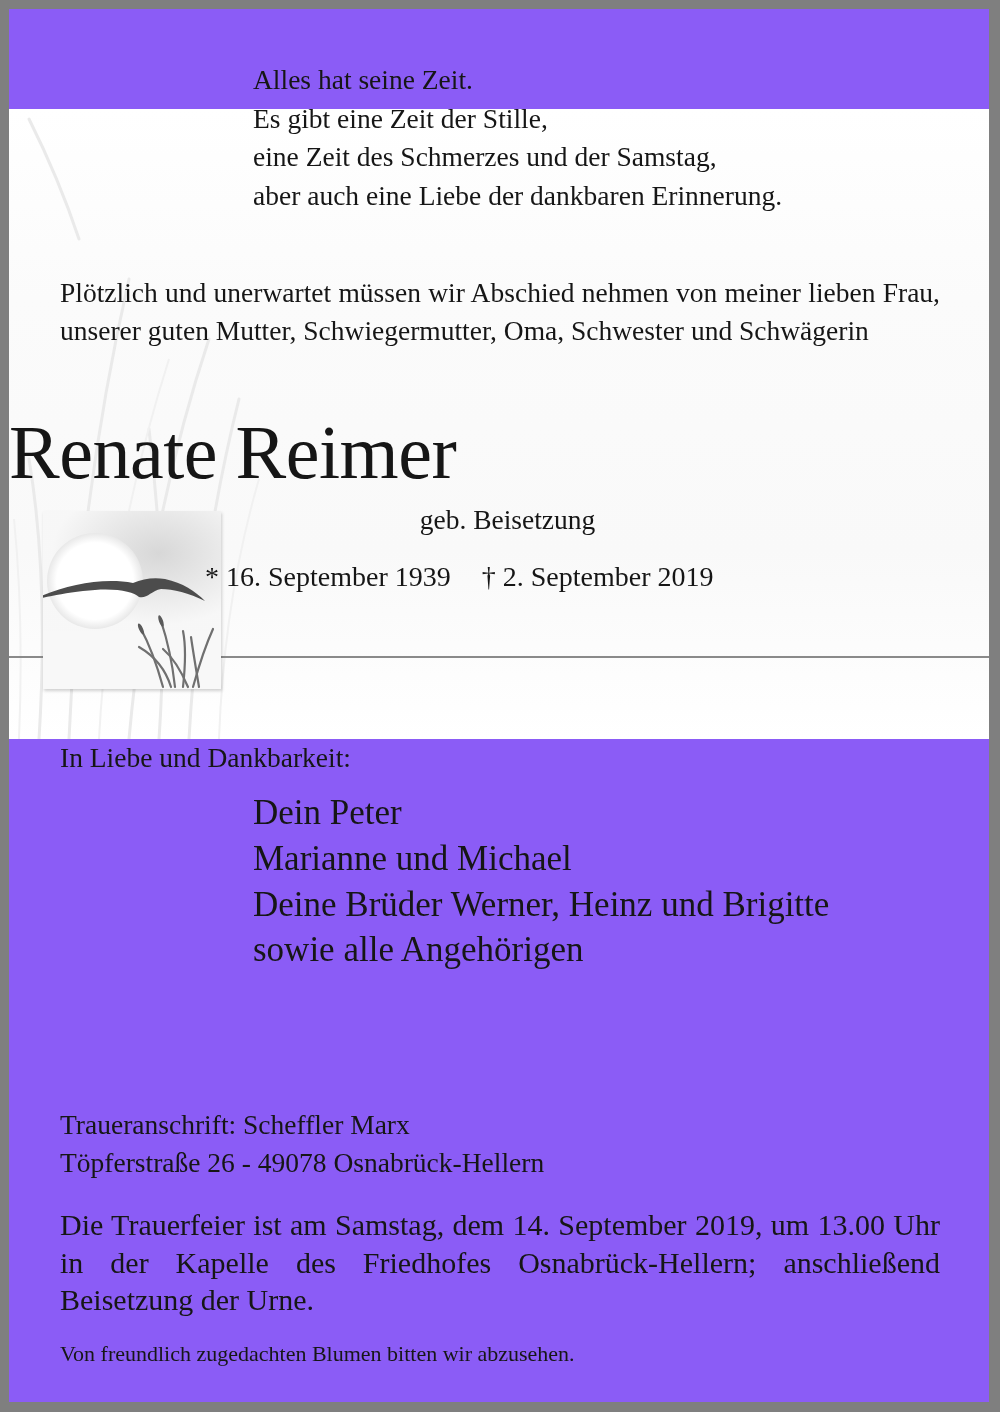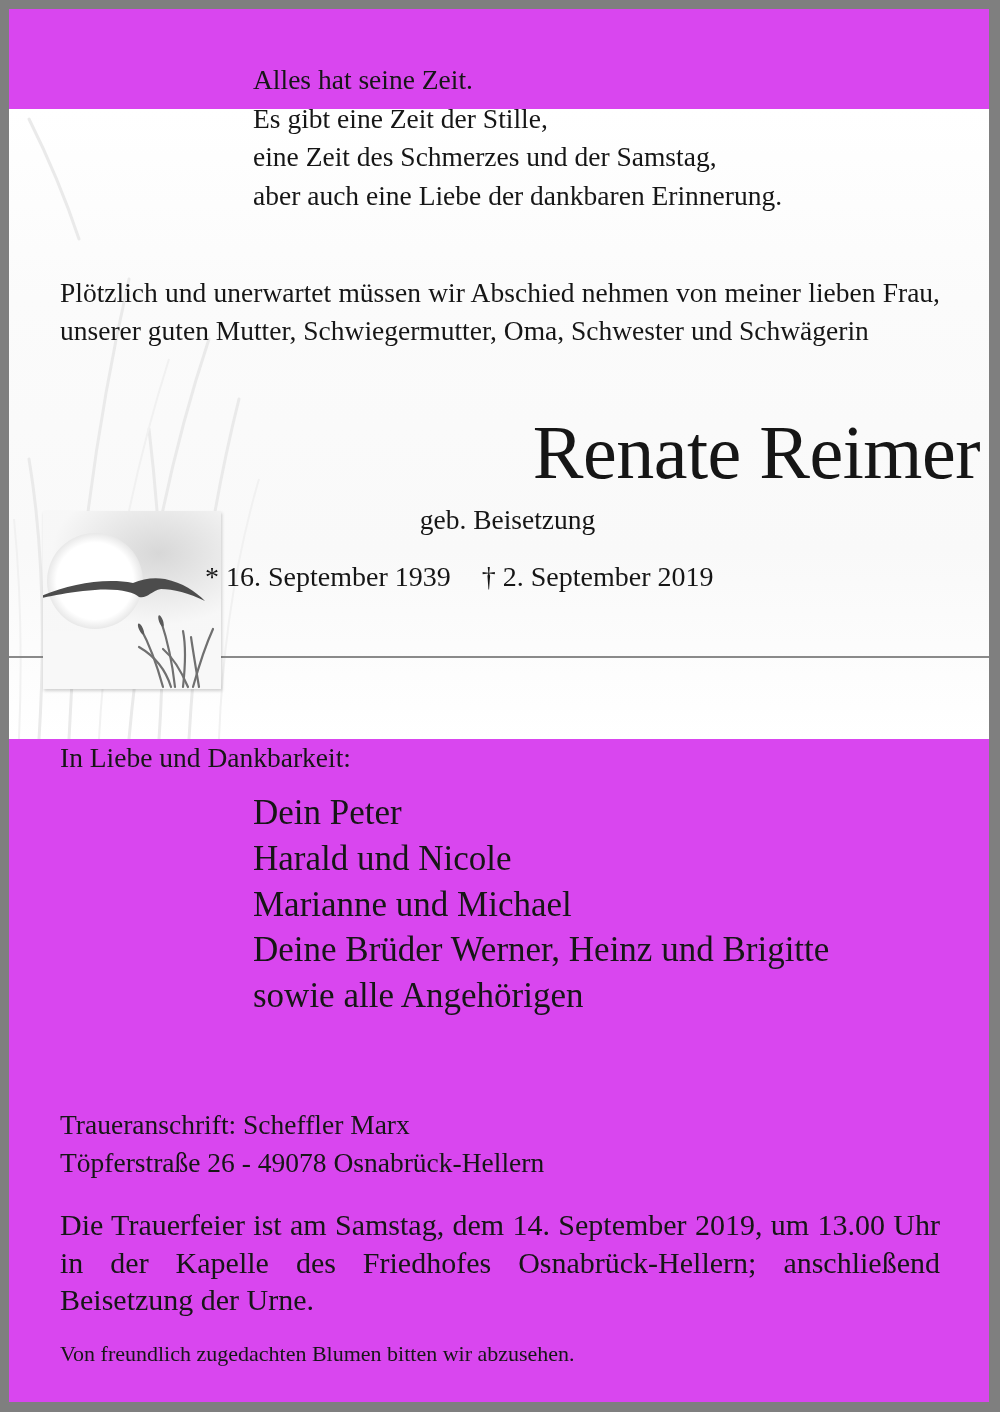"Alles hat seine Zeit." .card { background: #d946ef -> #8b5cf6 }
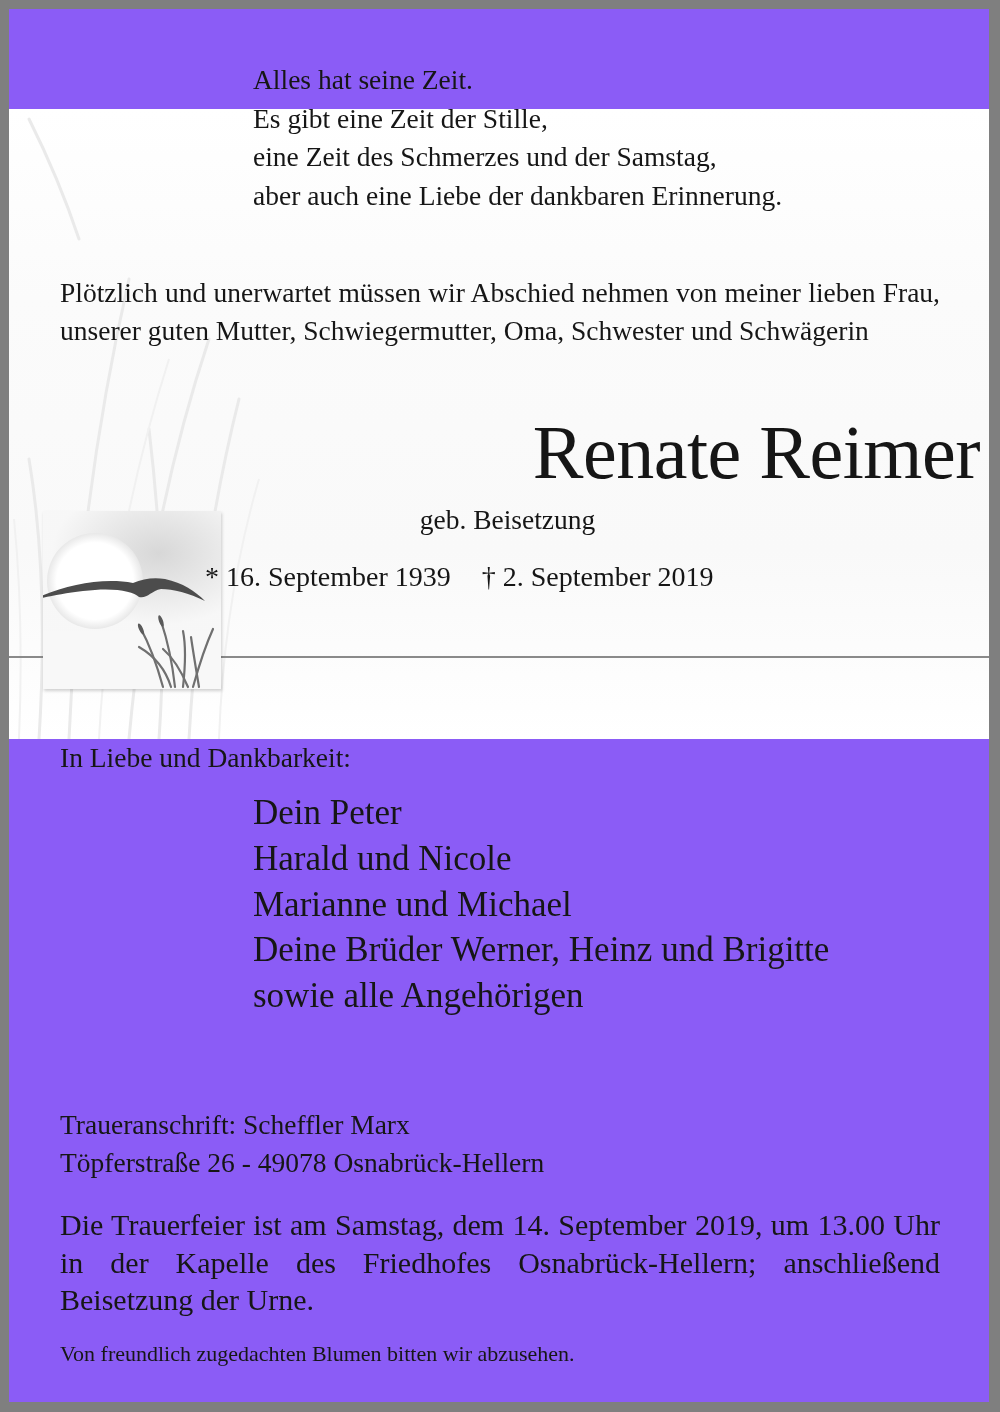"Renate Reimer" .name { text-align: right -> left }
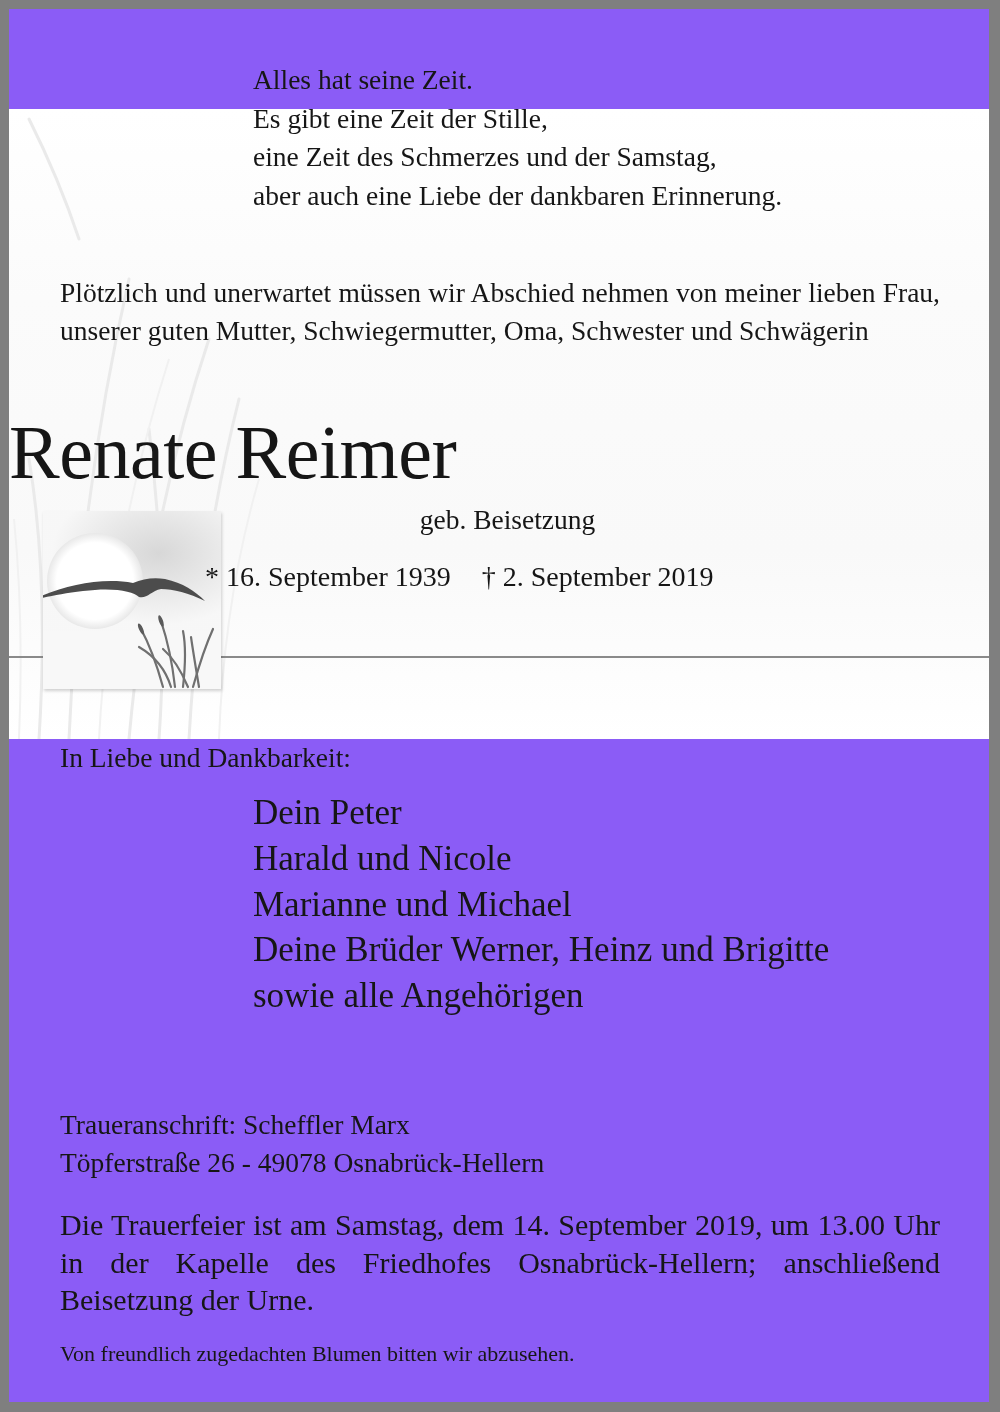"Harald und Nicole" div { html: <div>Harald und Nicole</div> -> none }
